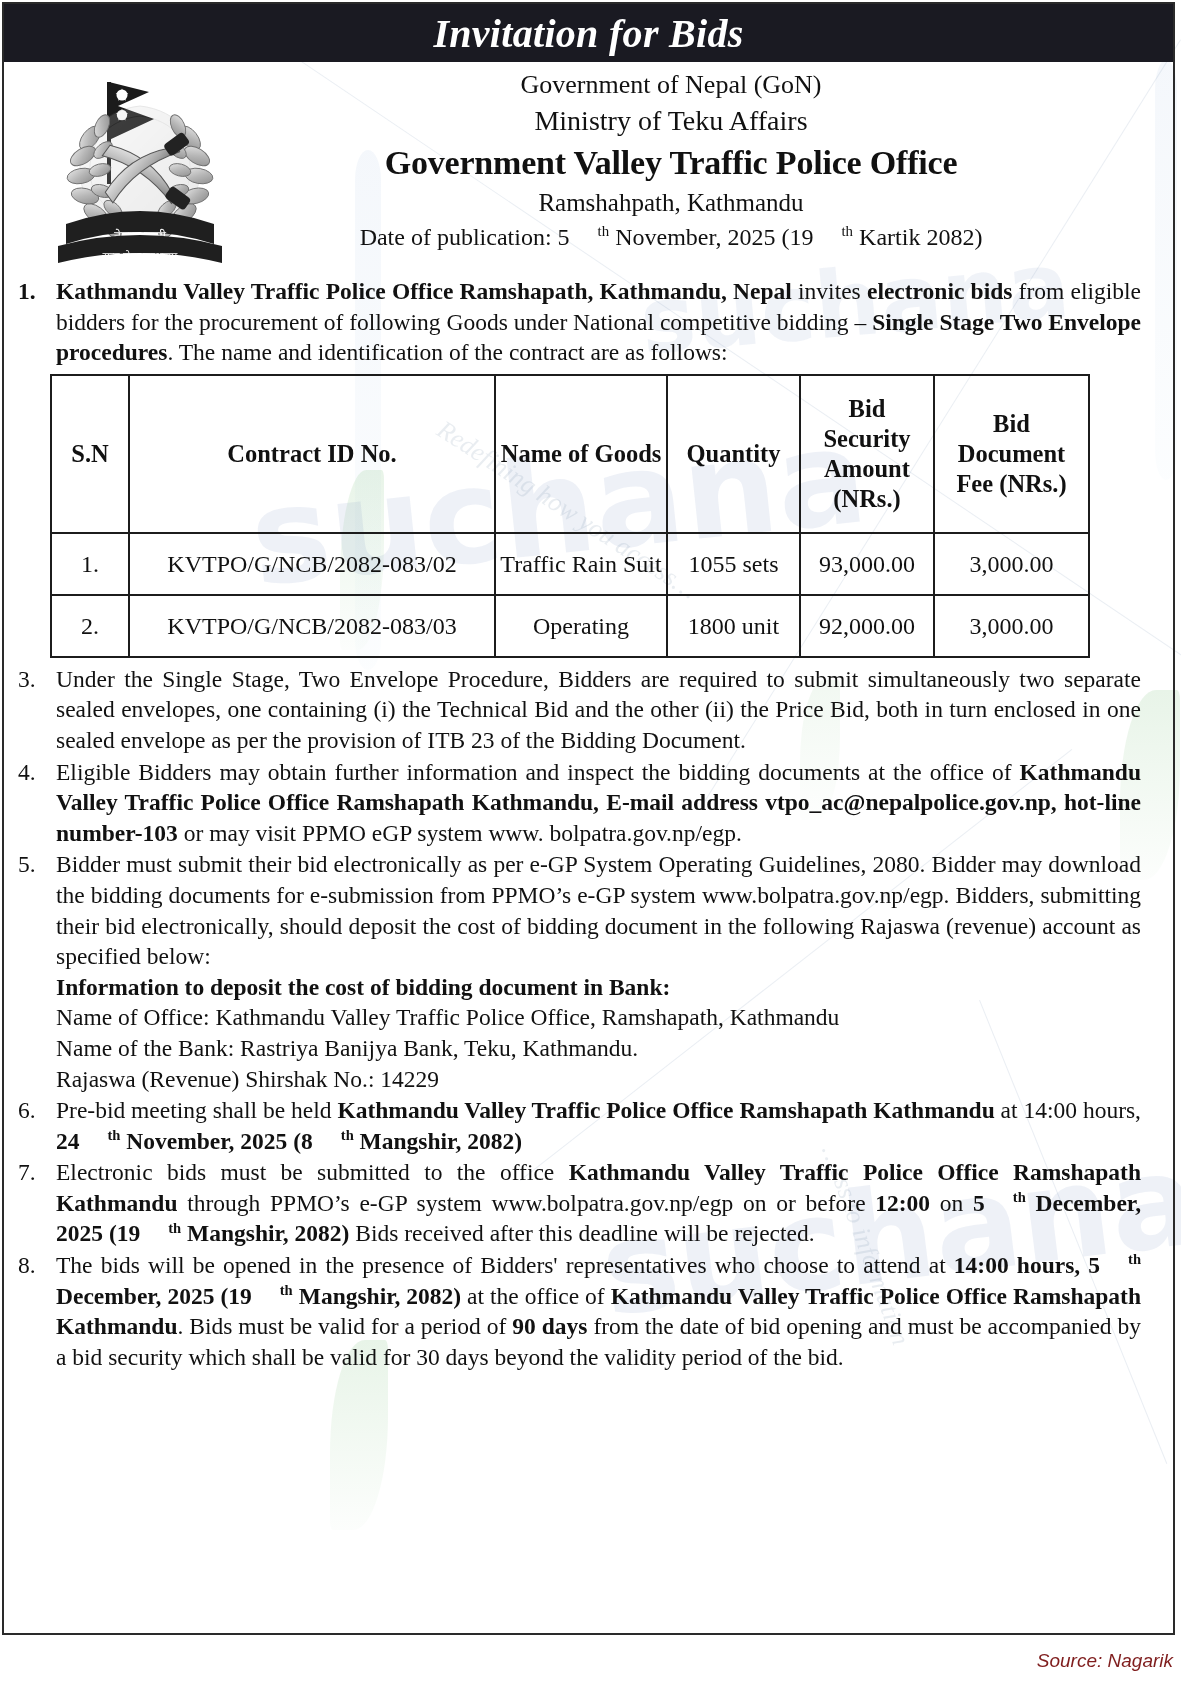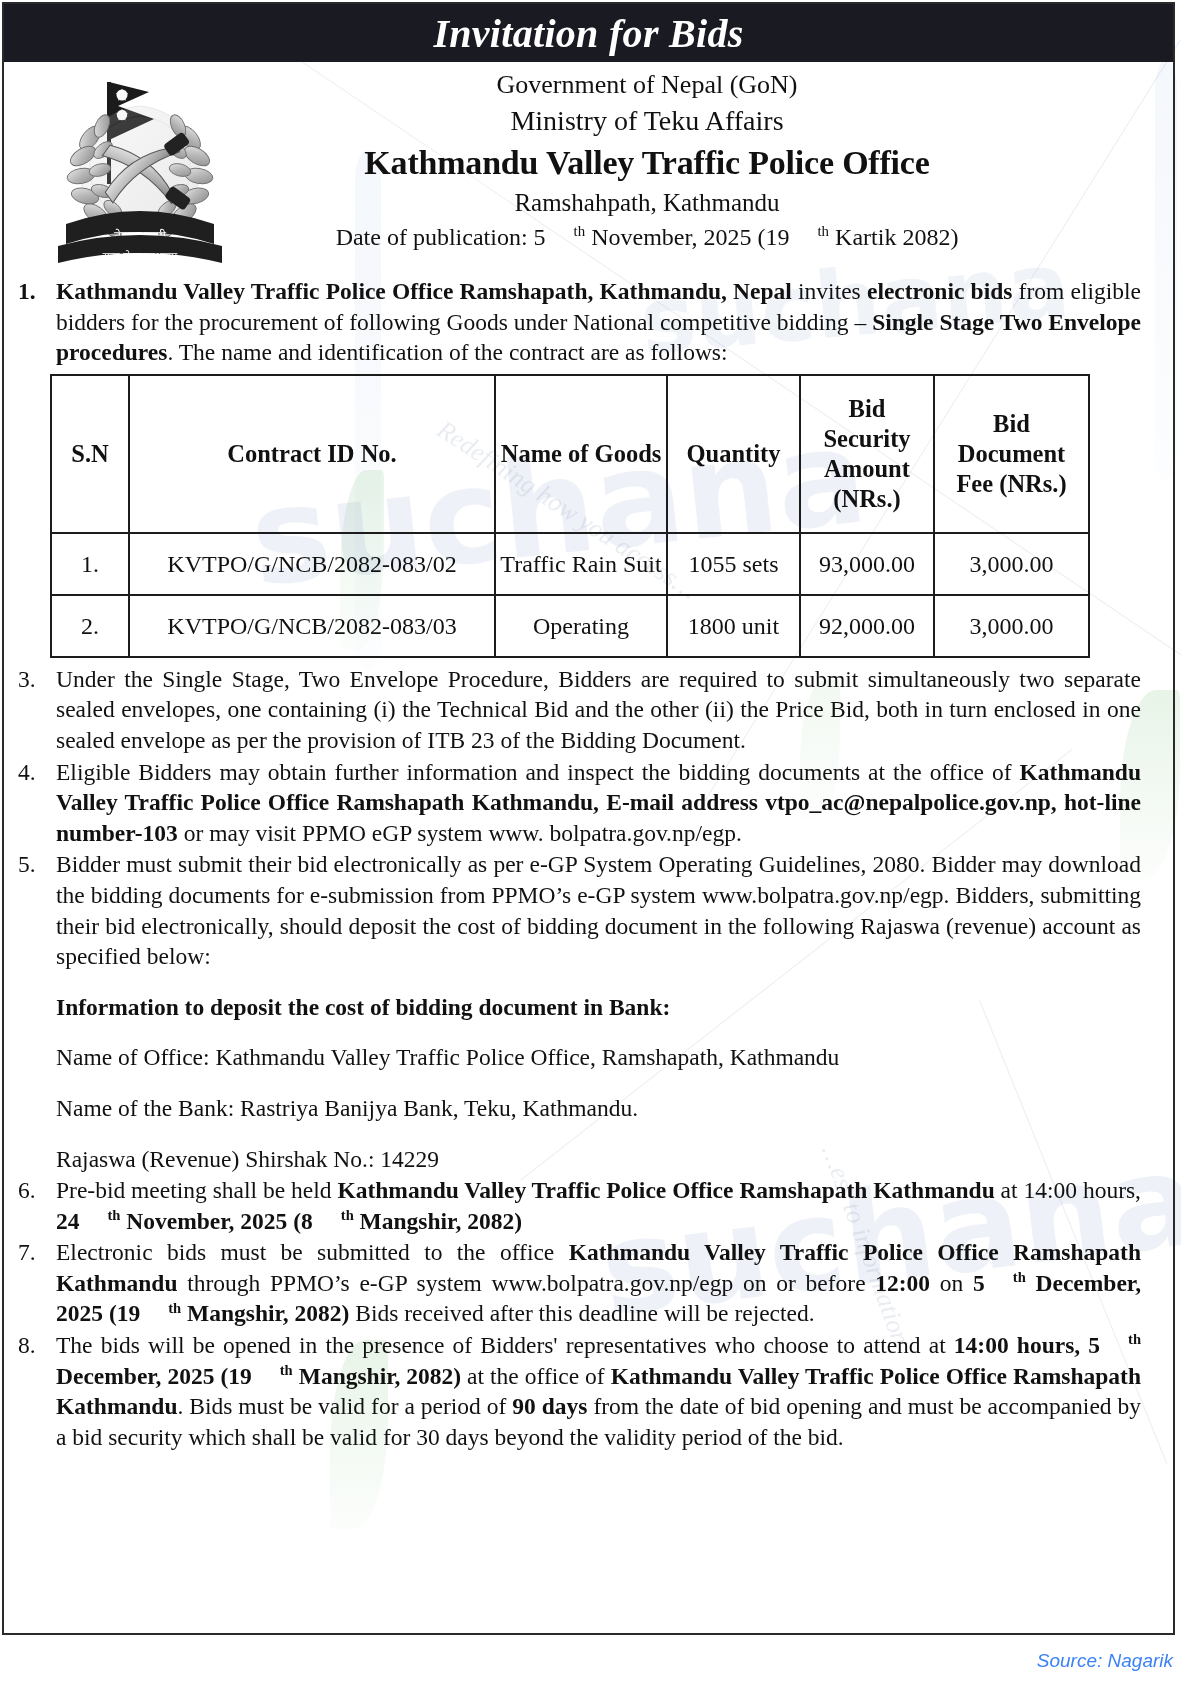"Government of Nepal (GoN)" #org-block { left: 208px -> 232px }
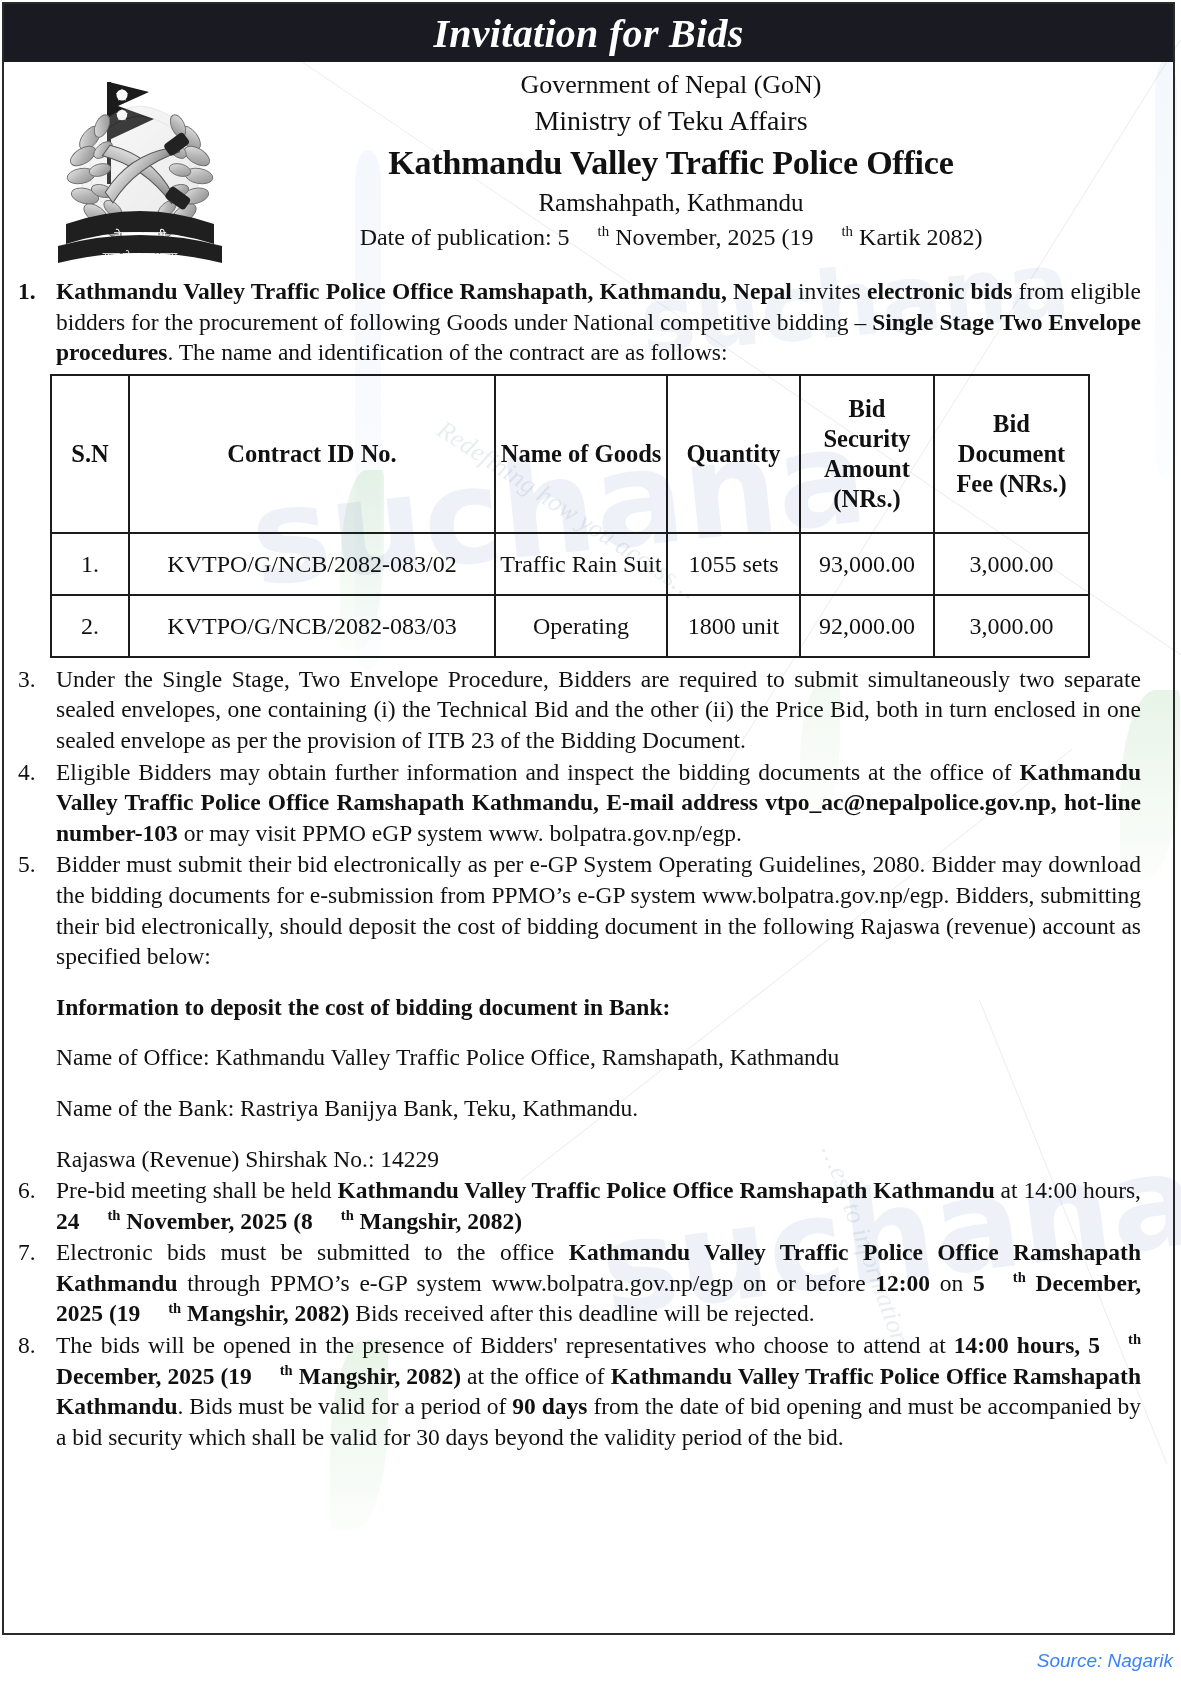"Kathmandu Valley Traffic Police Office" div.org-line3 { text: Kathmandu -> Government }
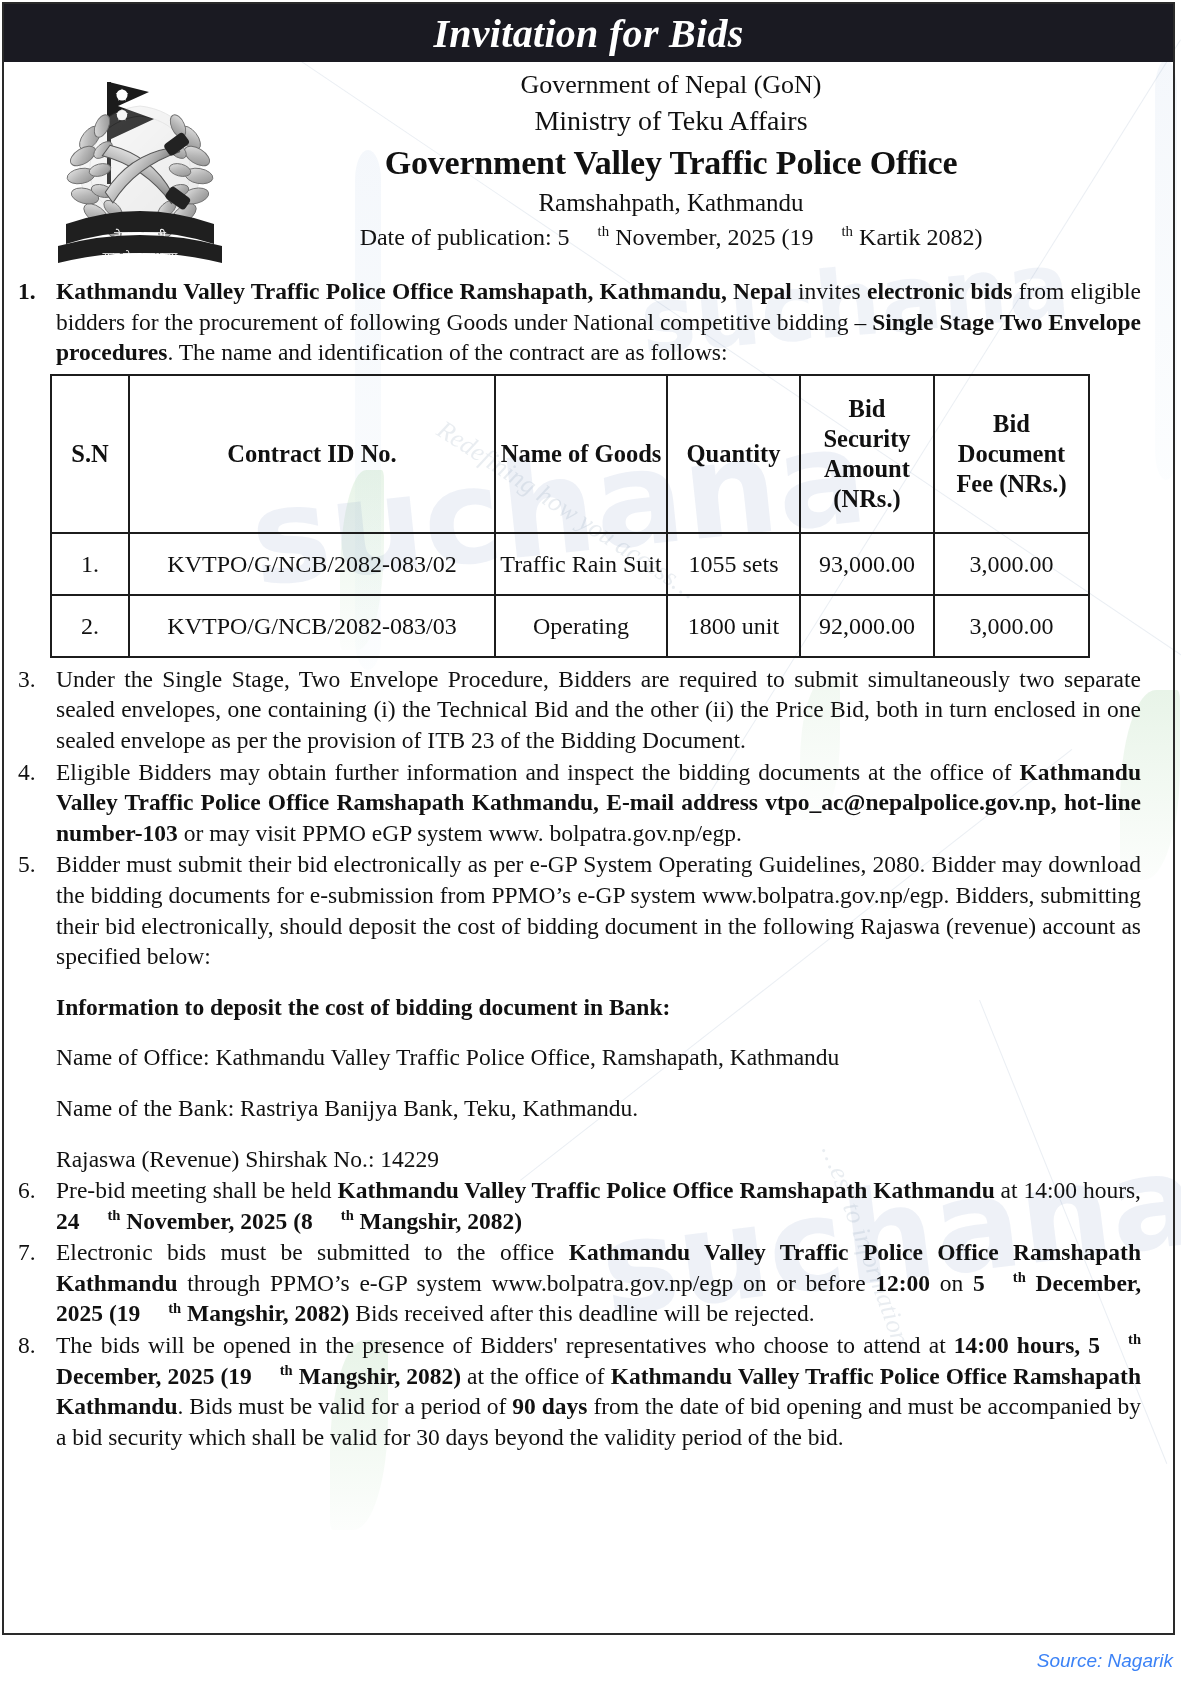"Information to deposit the cost" .plain-line { margin-top: 20px -> none }
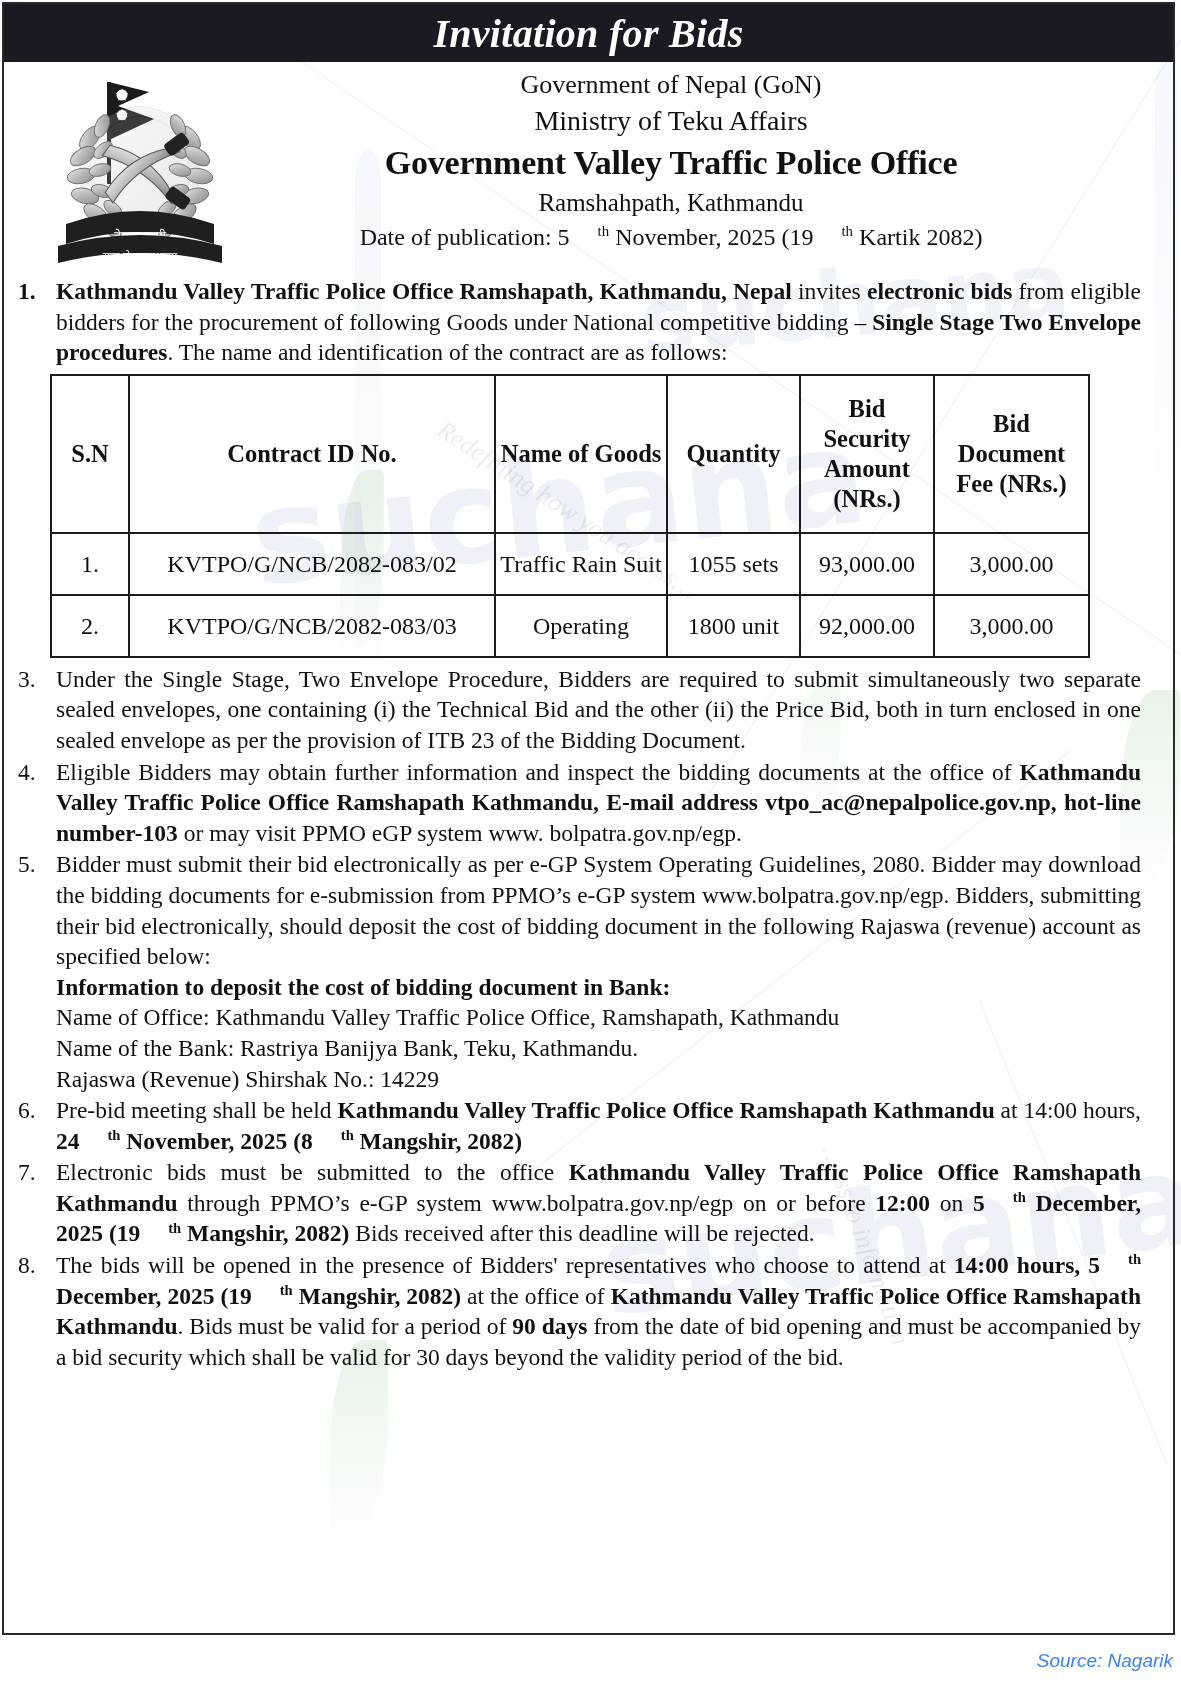"Source: Nagarik" #source-credit { color: #3b82f6 -> #7f1d1d }
